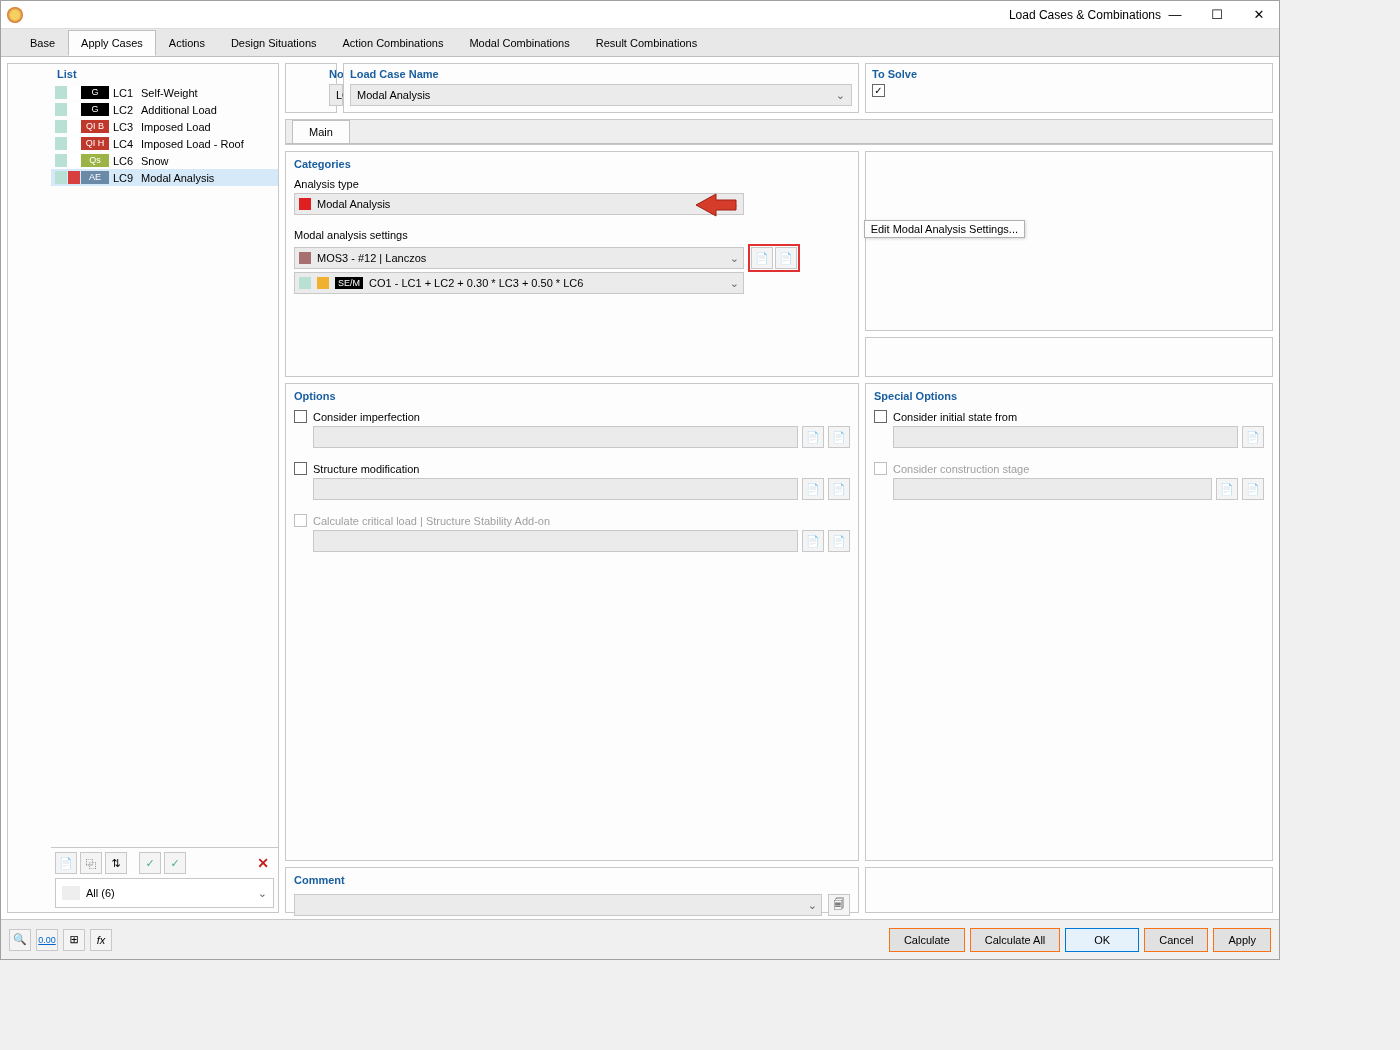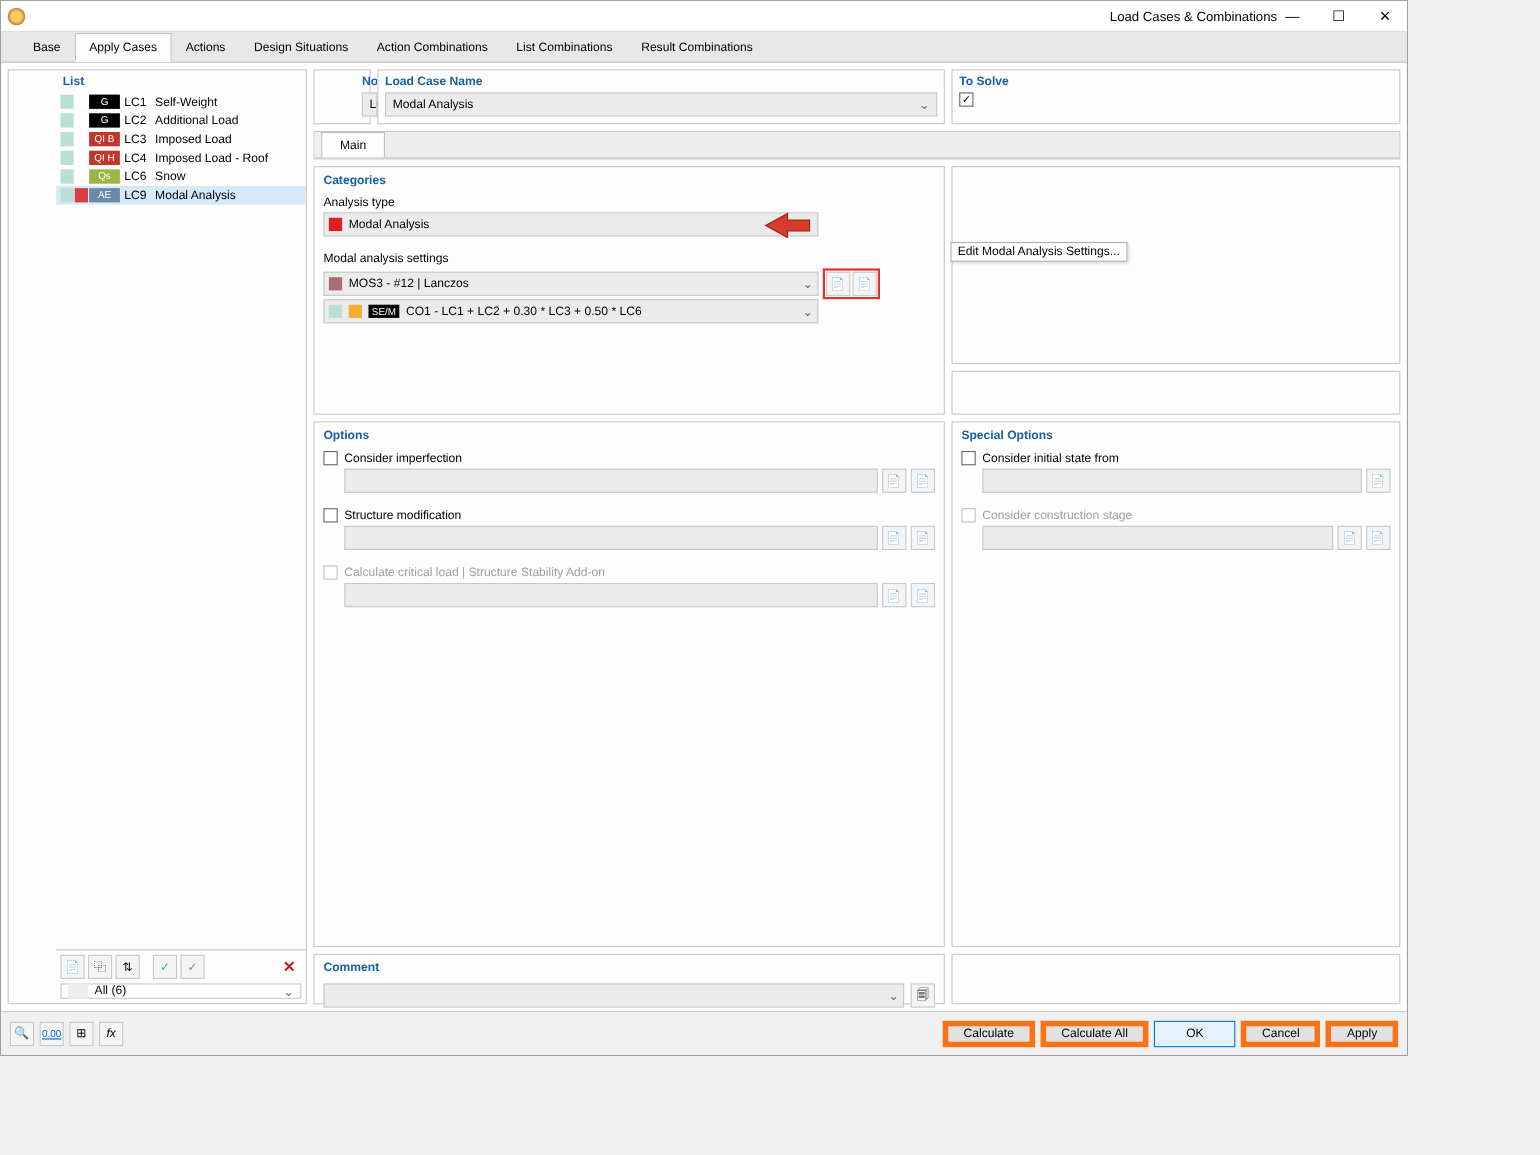"List Combinations" div.tab { text: List -> Modal }
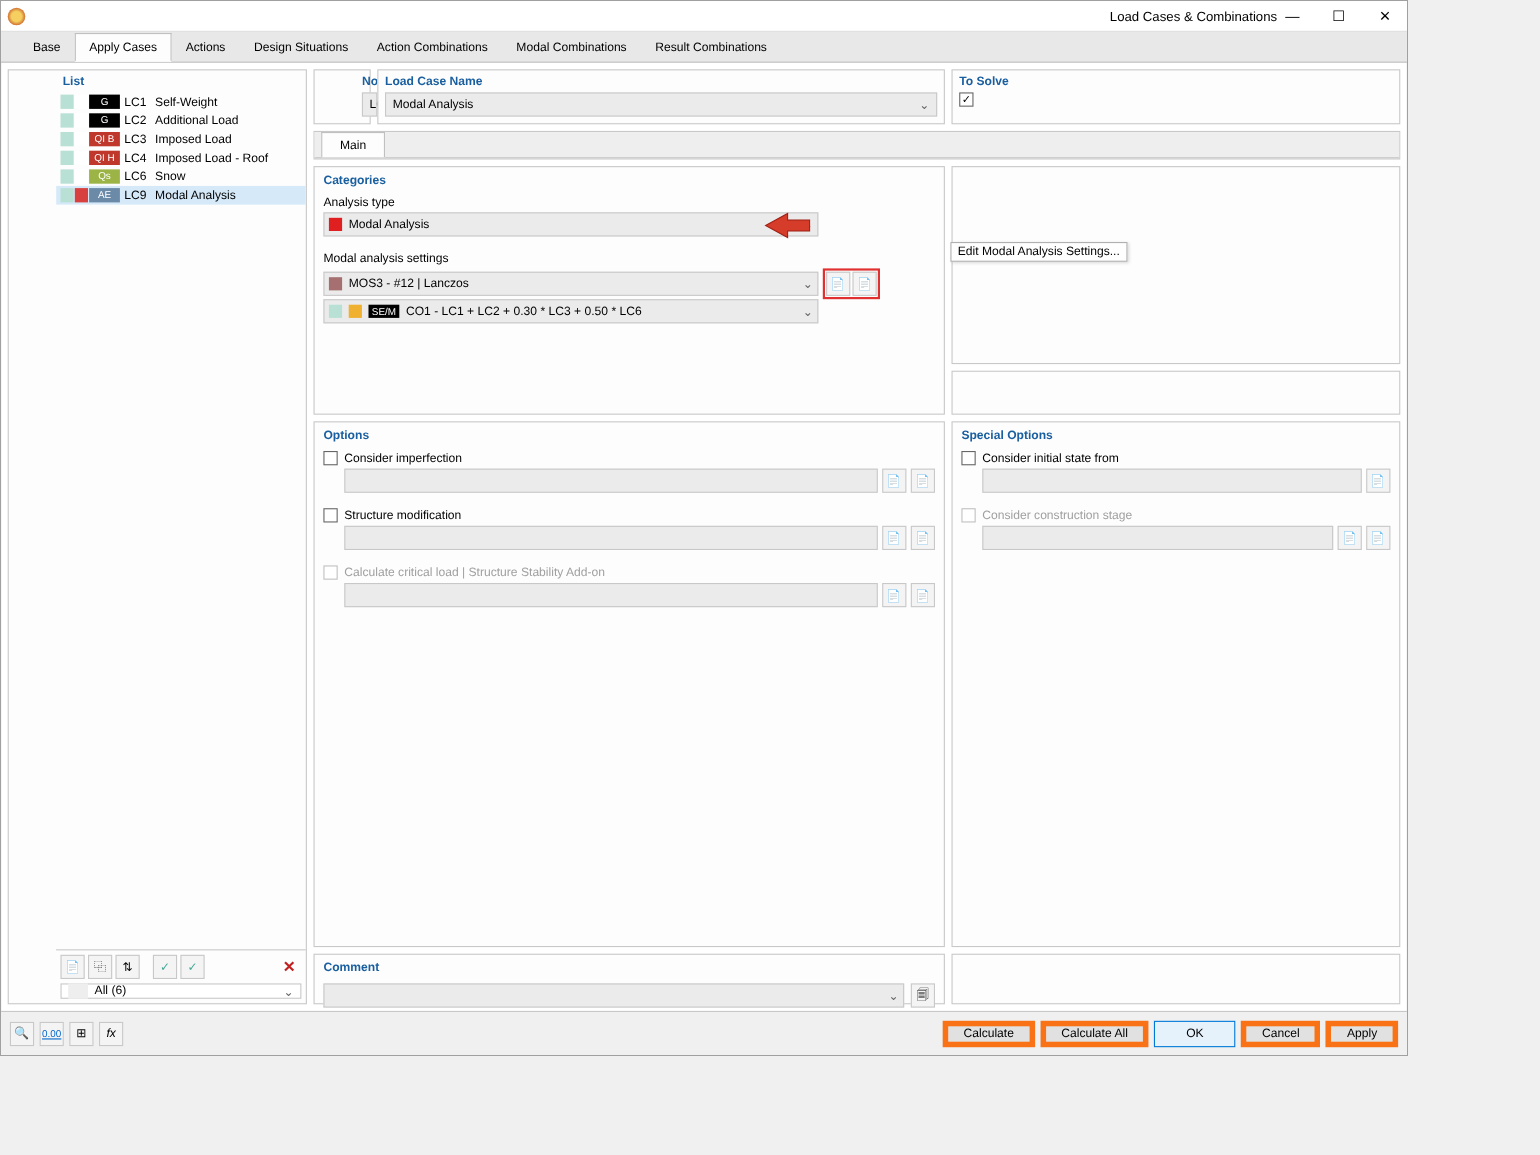"All (6)" .filter-select { height: 14px -> 30px }
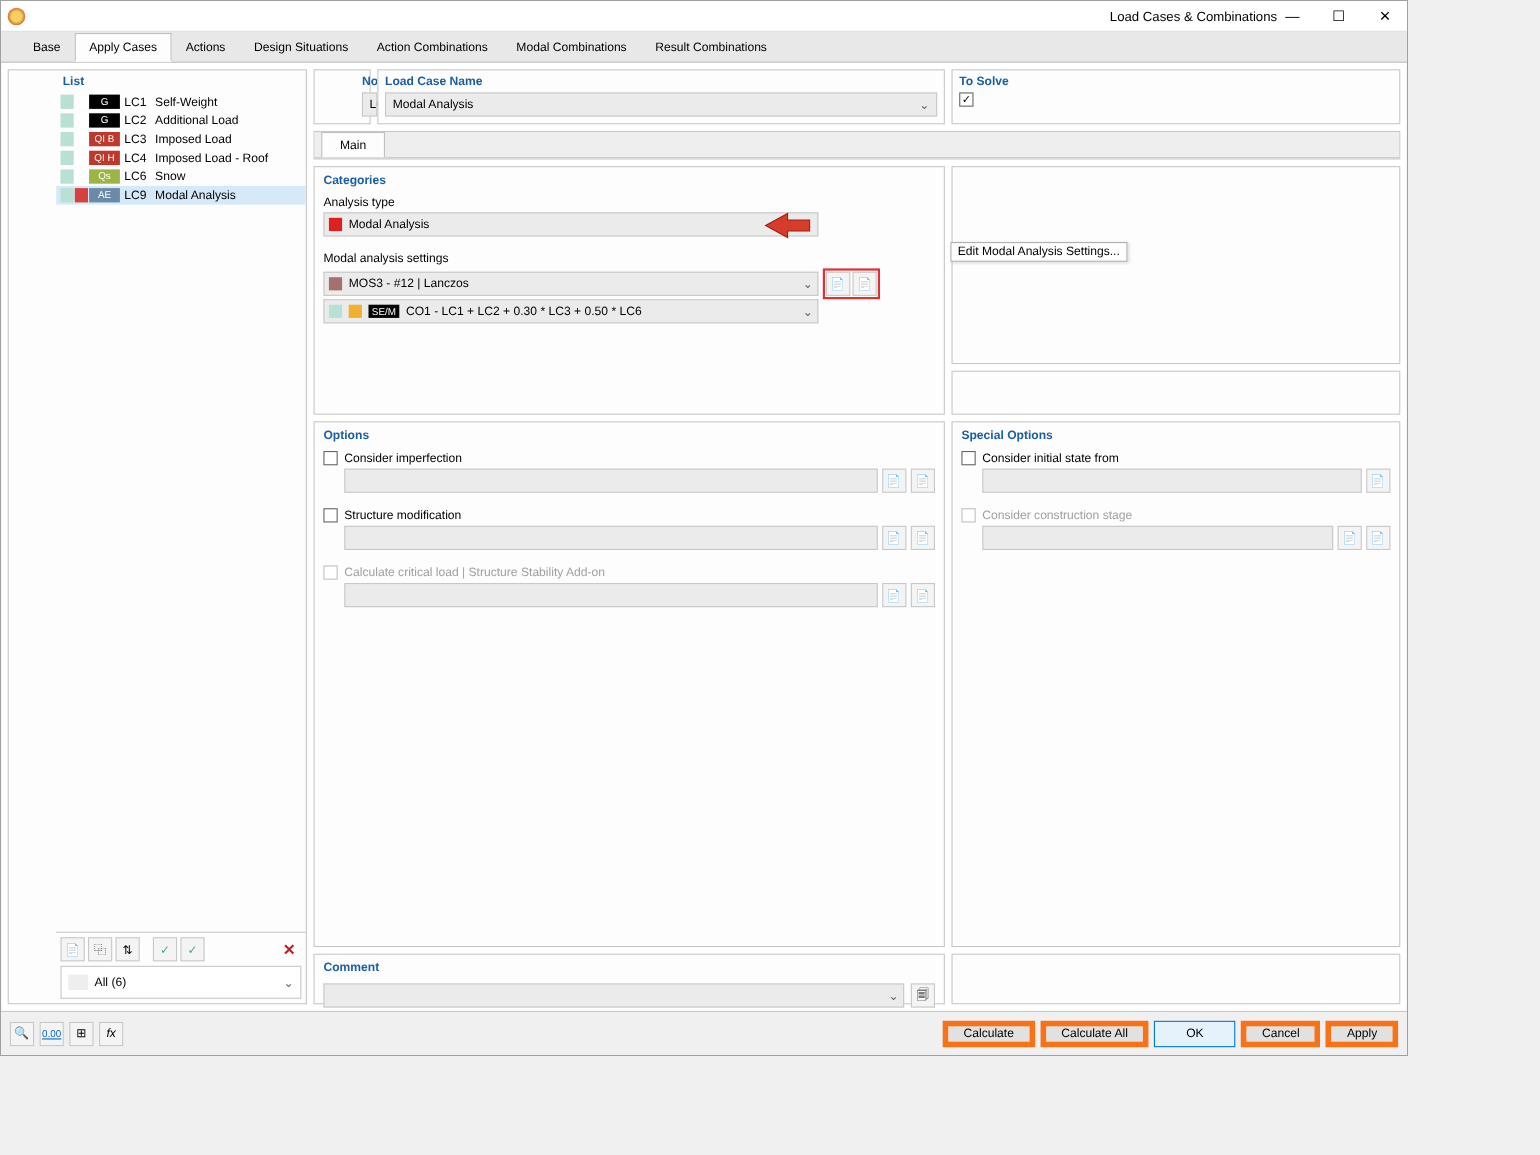"Calculate" .btn { border: 5px solid #f97316 -> 1px solid #f97316 }
